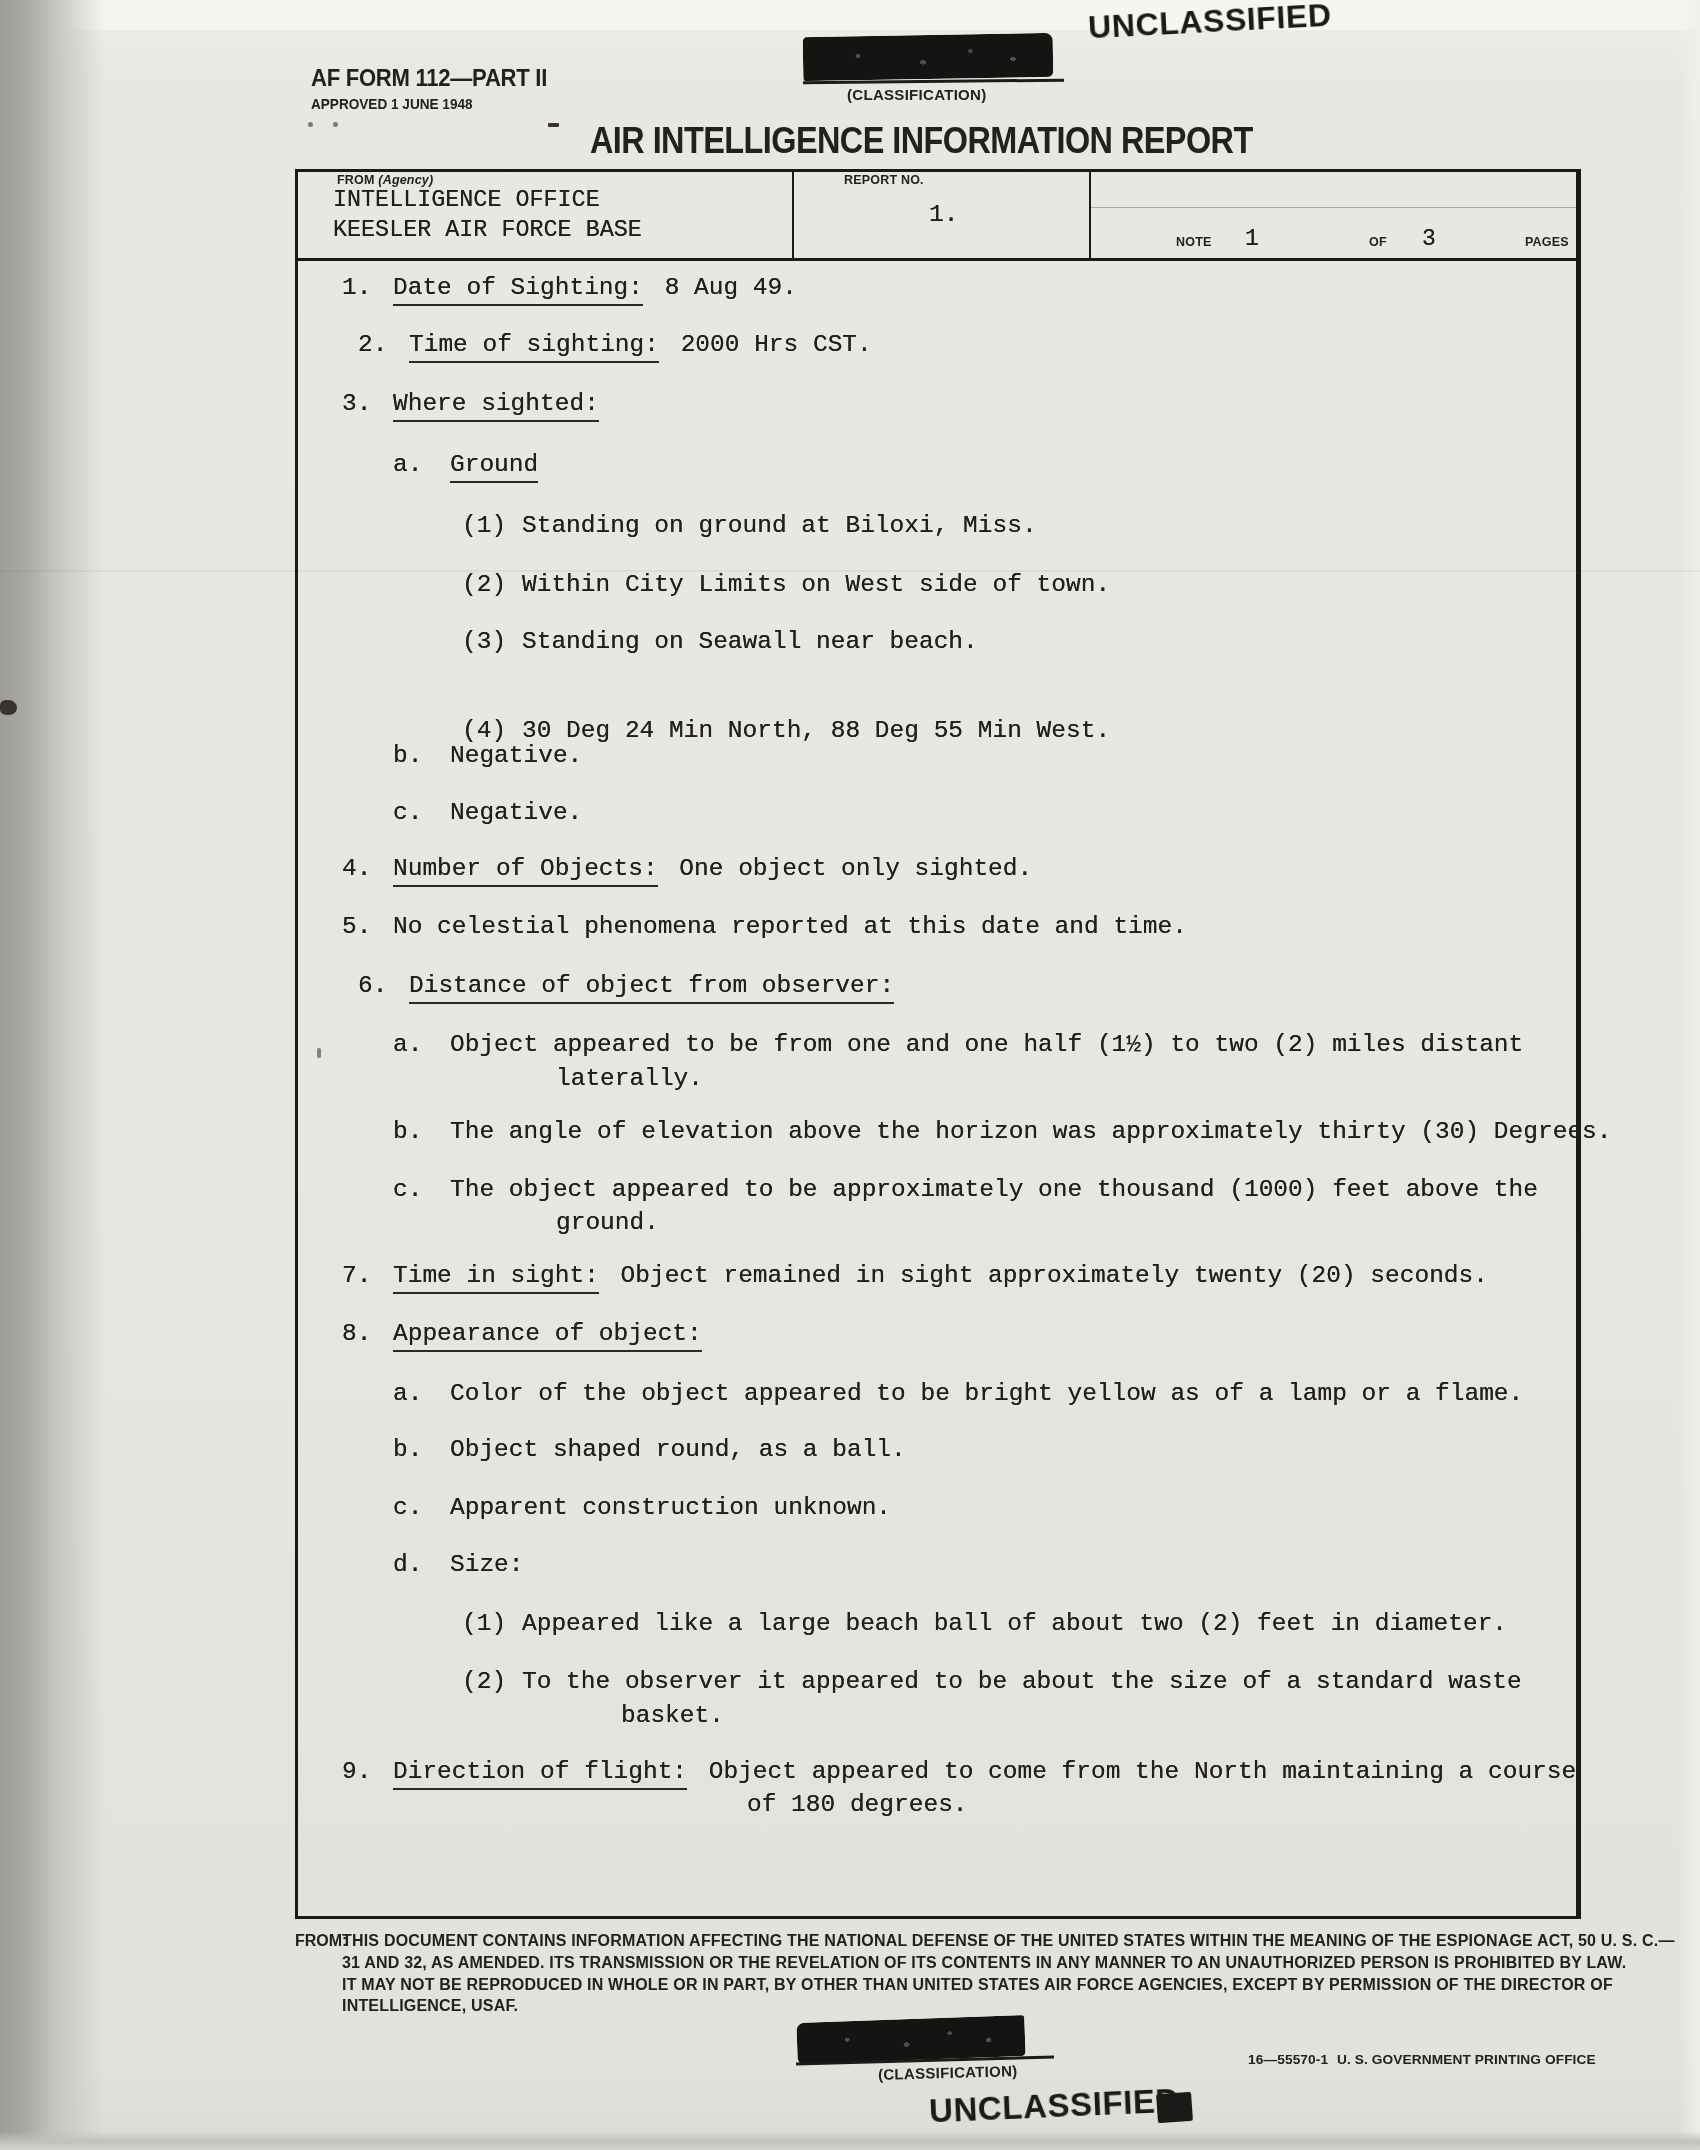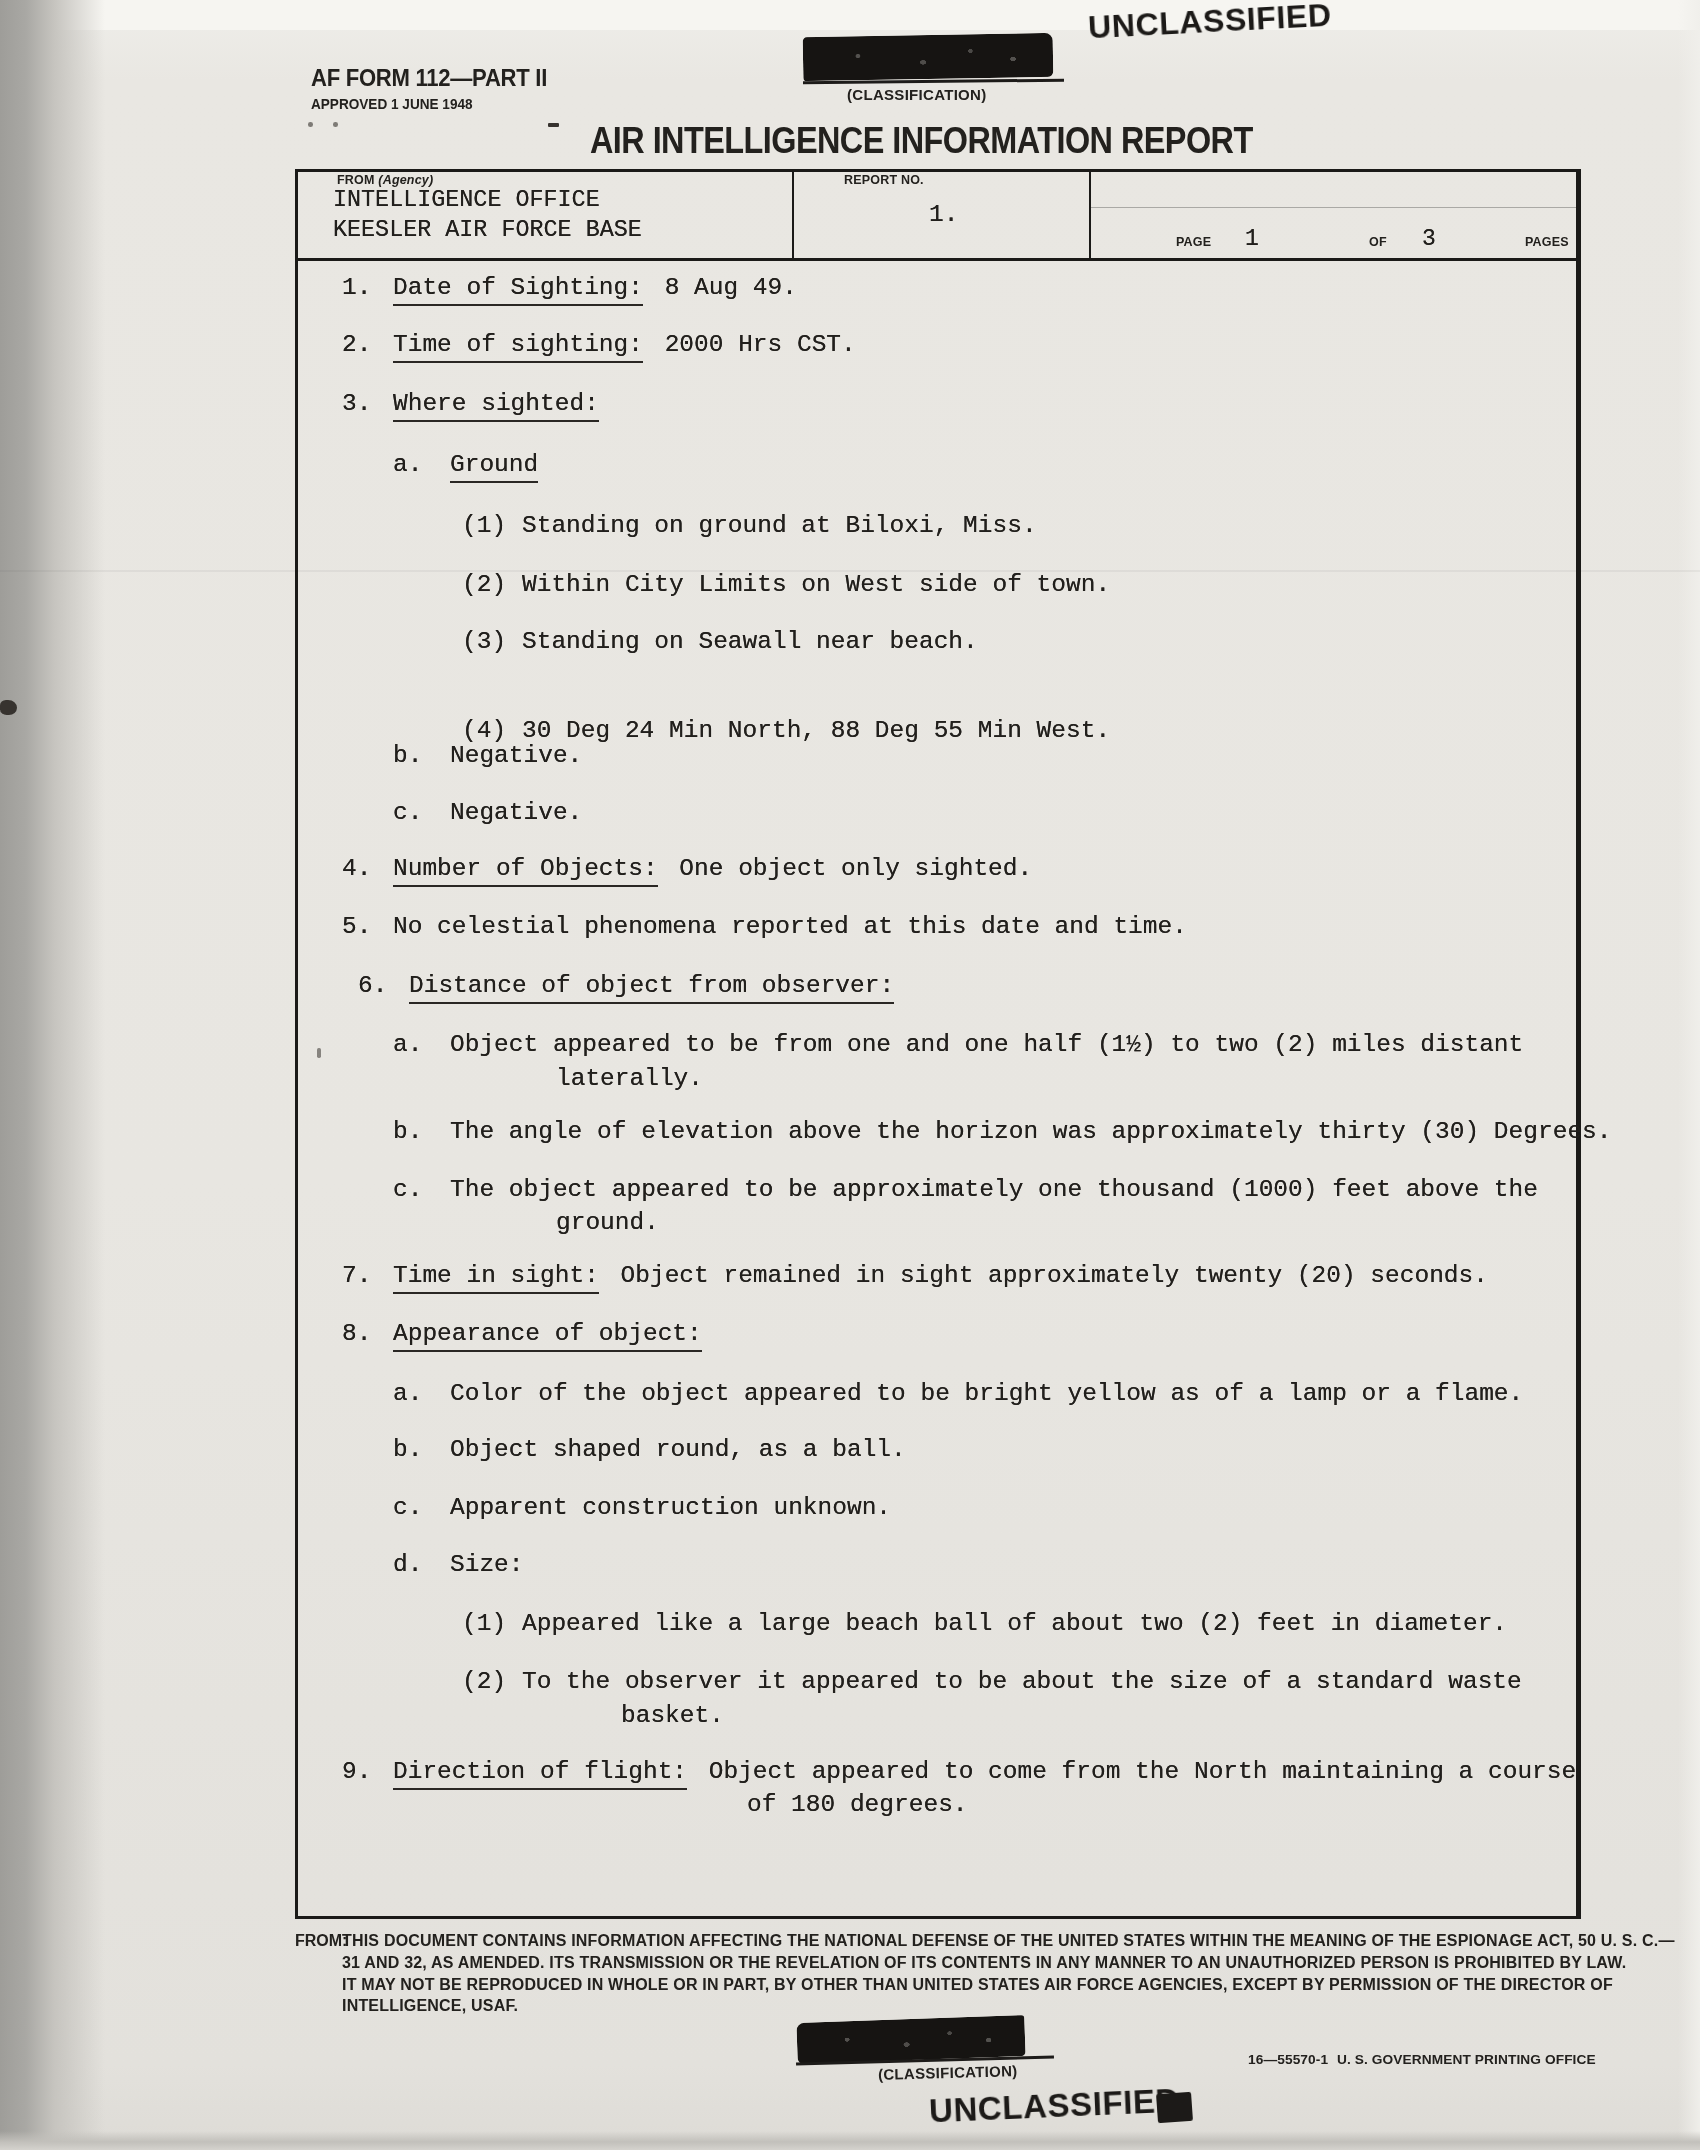"PAGE" div.cell-label { text: PAGE -> NOTE }
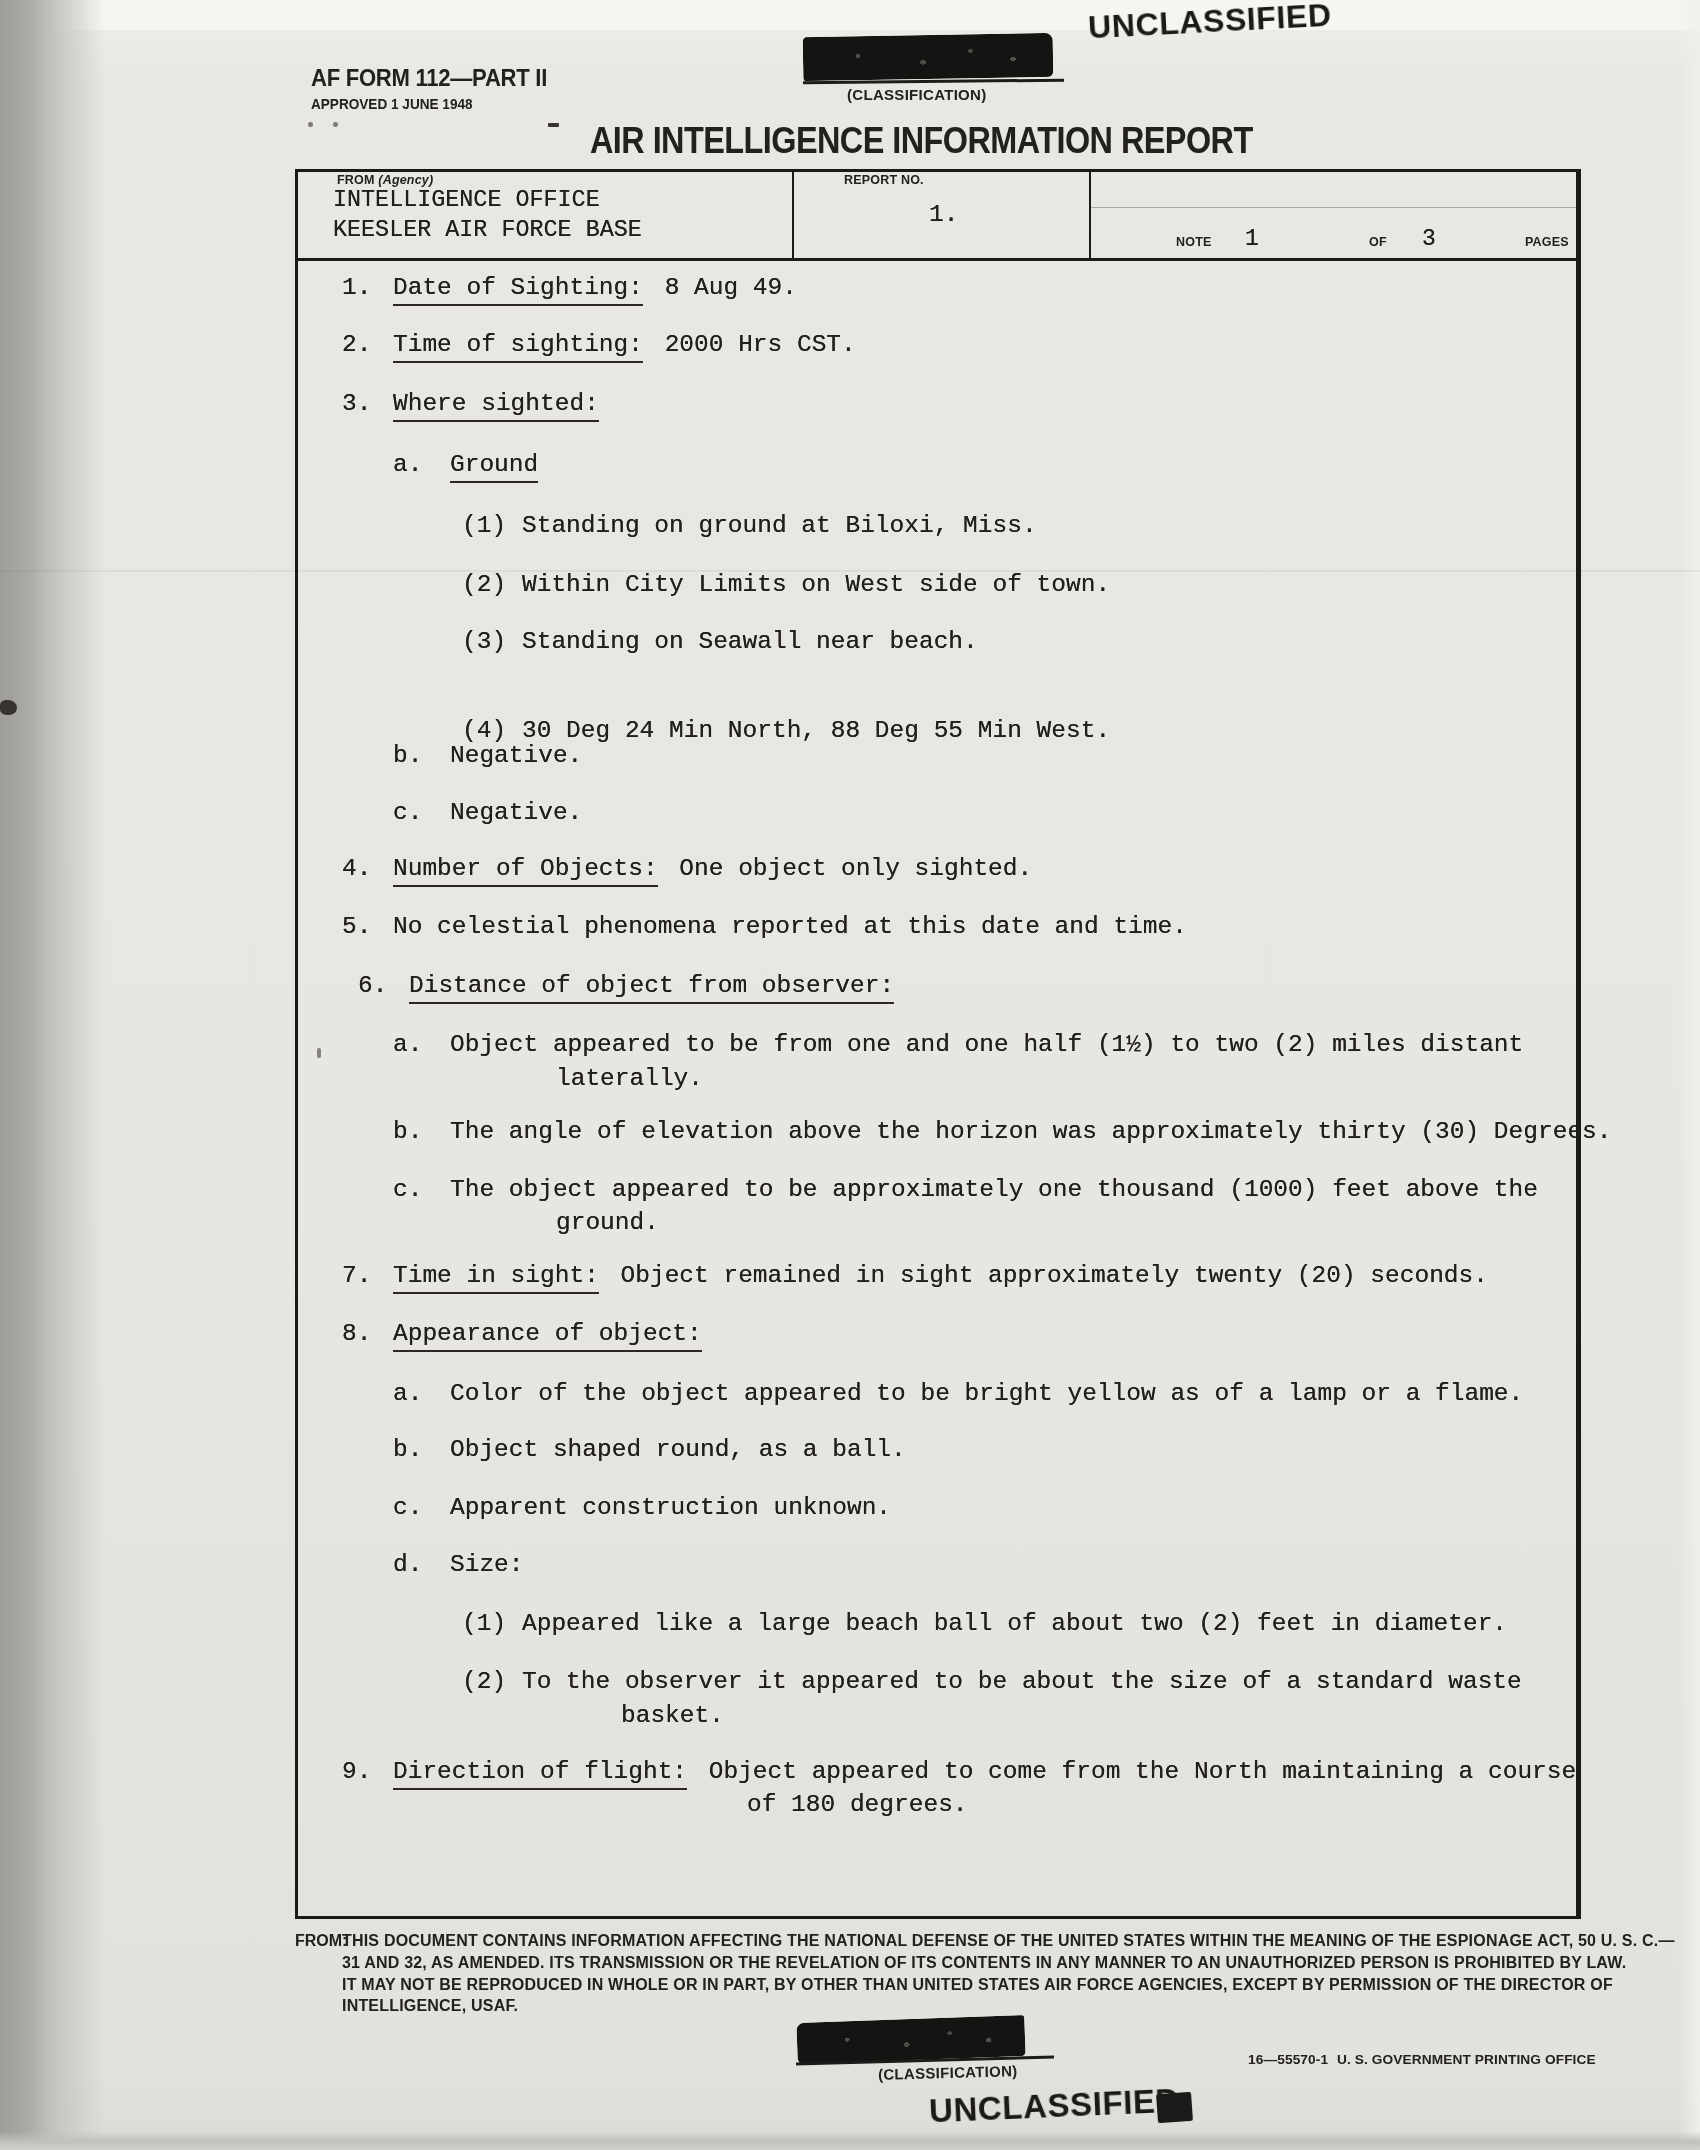"2. Time of sighting: 2000" div.line { margin-left: none -> 16px }
